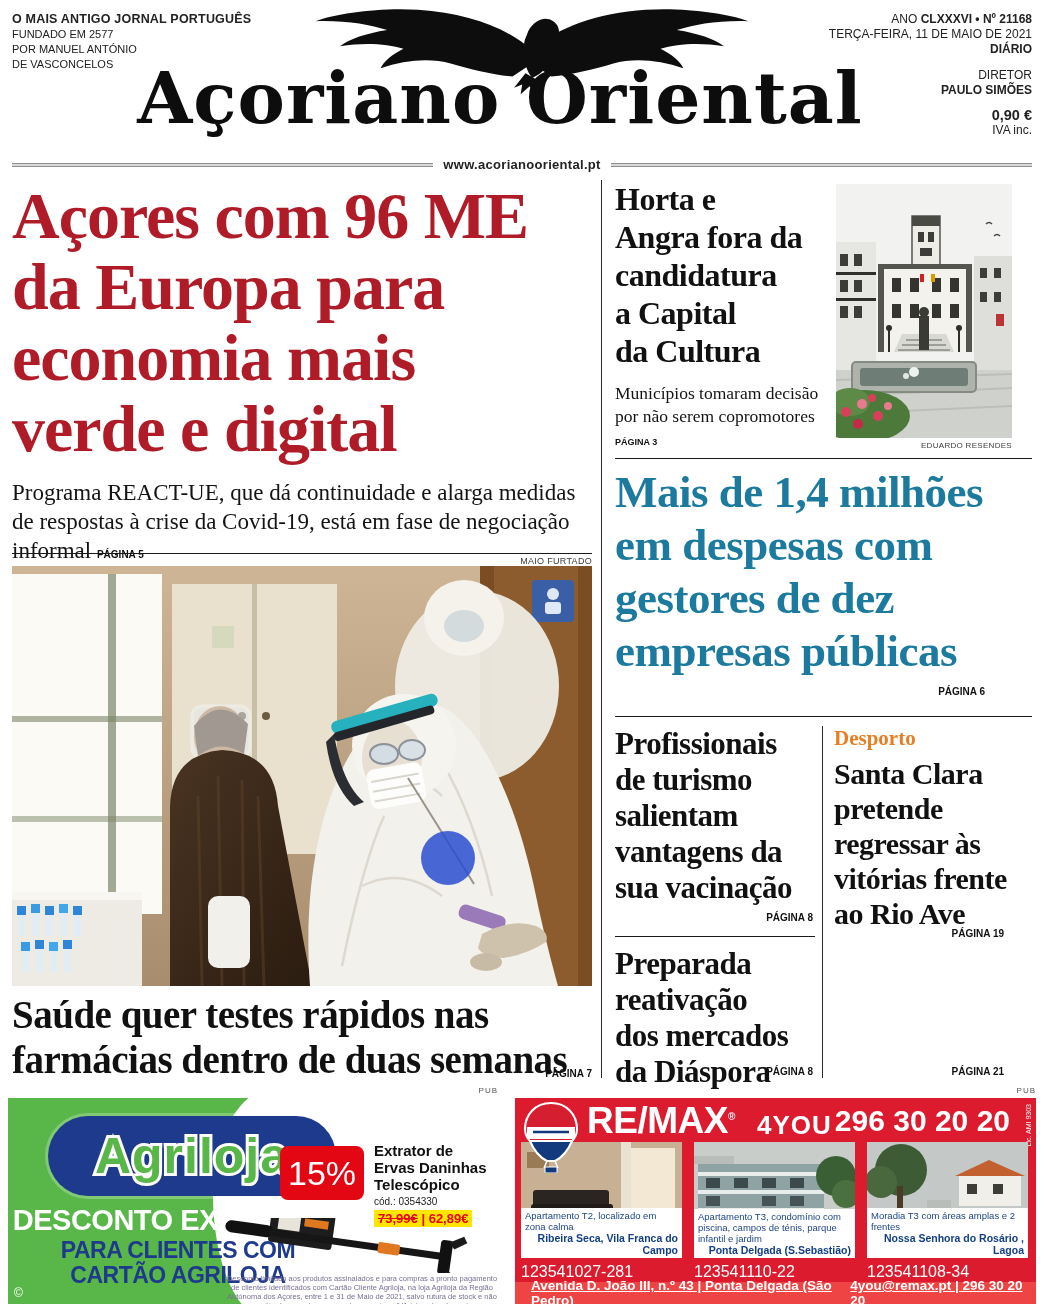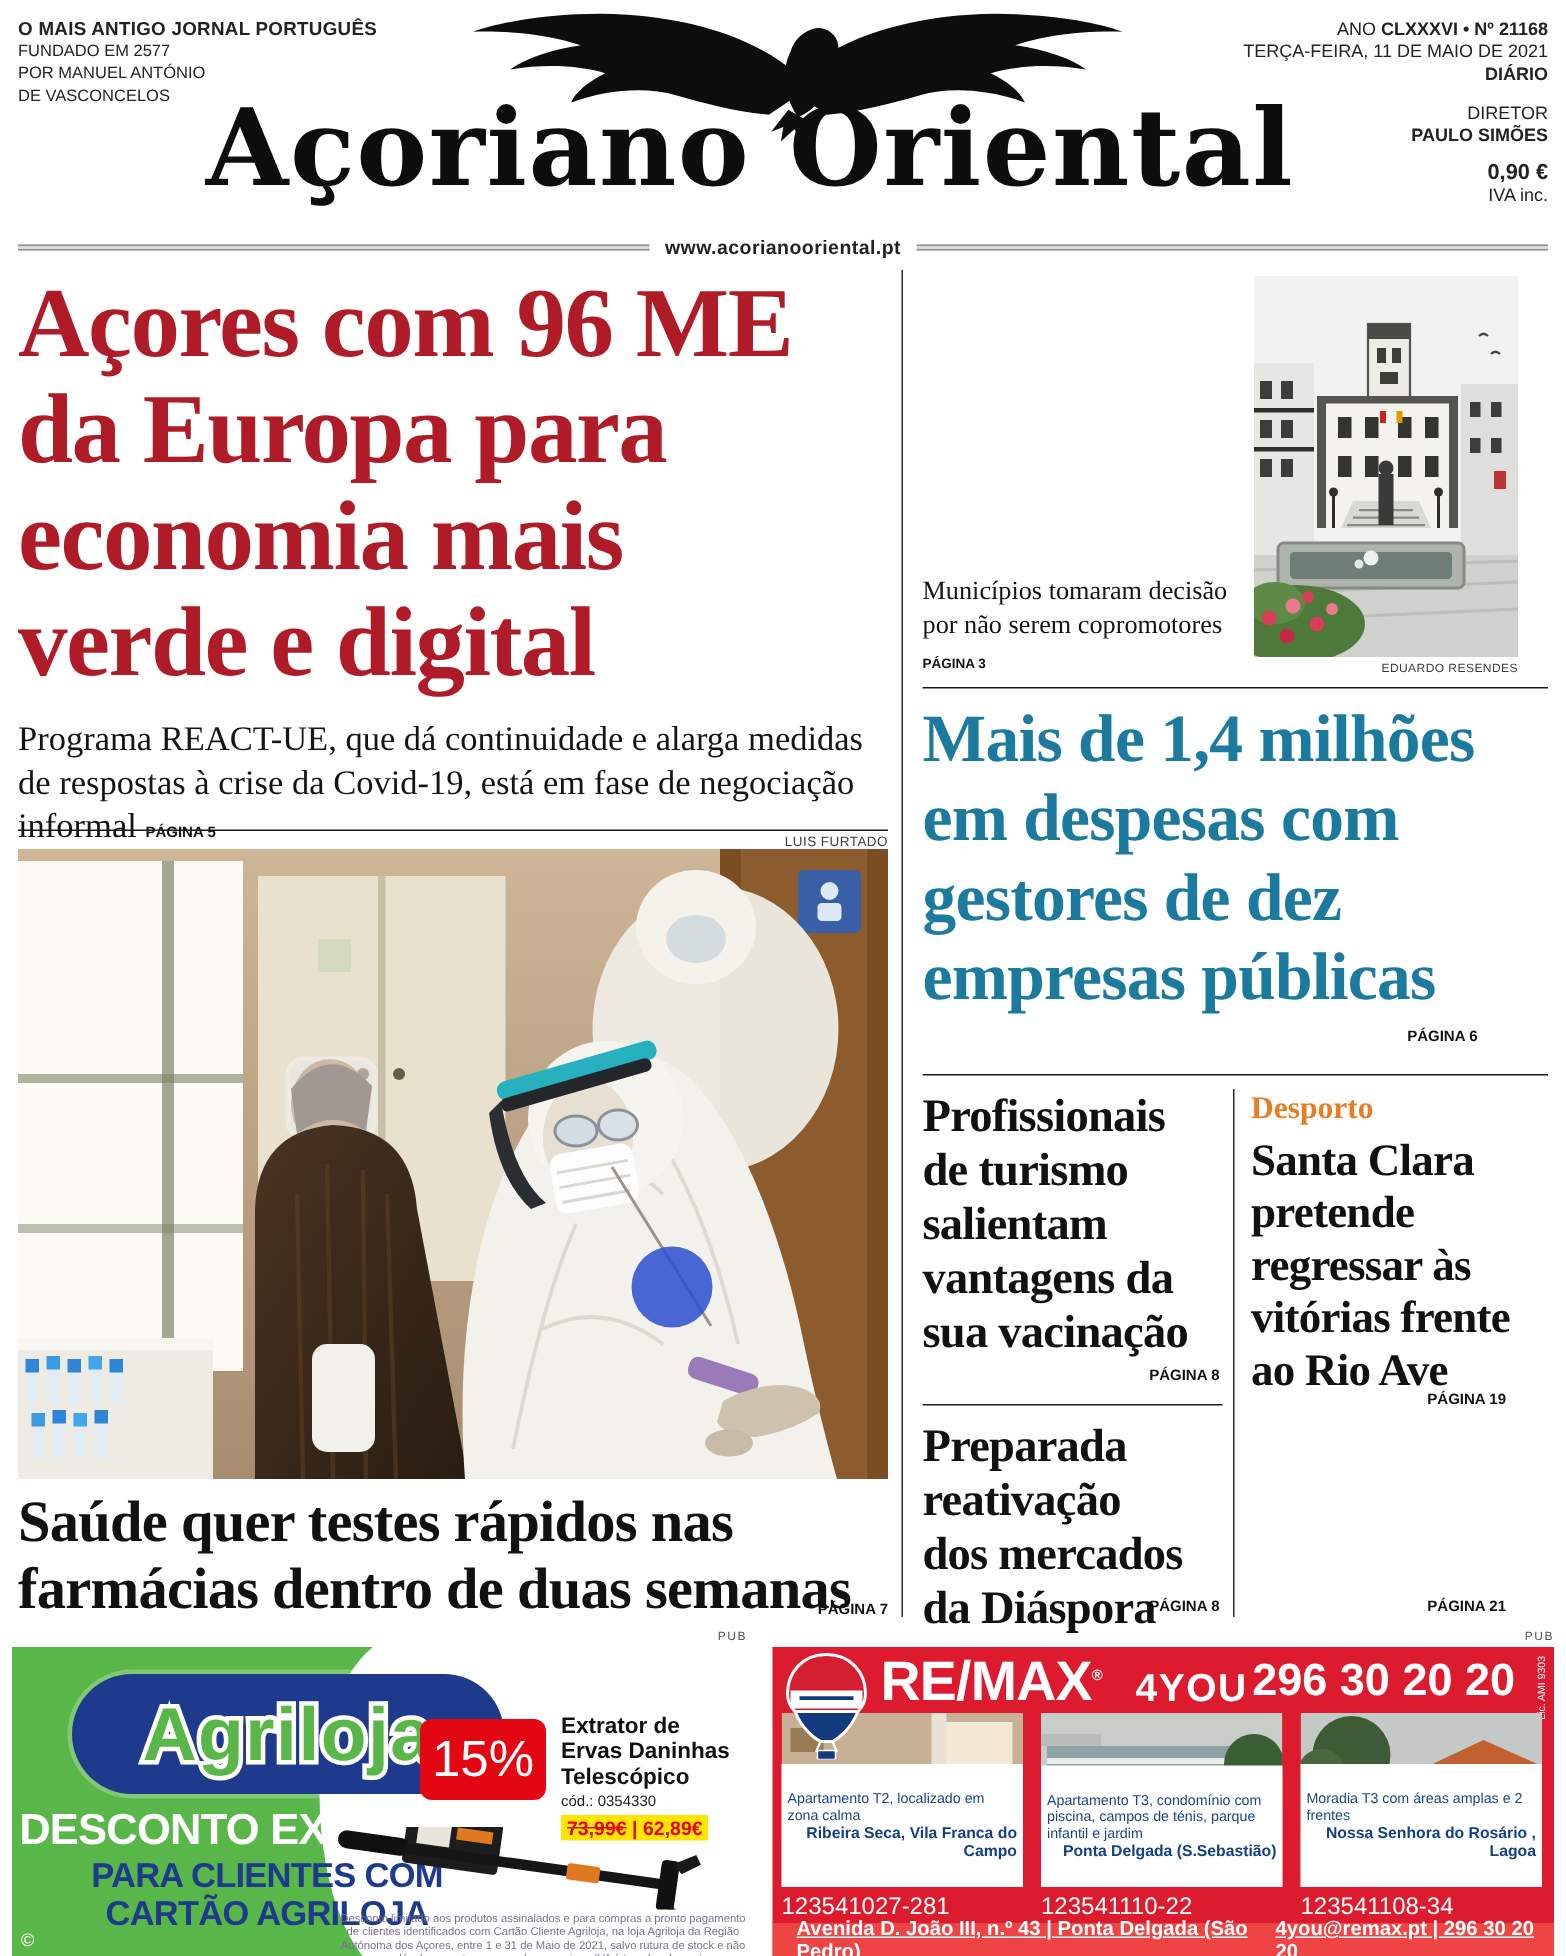"Horta e" div.abs { html: none -> <div>Horta e<br>Angra fora da<br>candidatura<br>a Capital<br>da Cultura</div> }
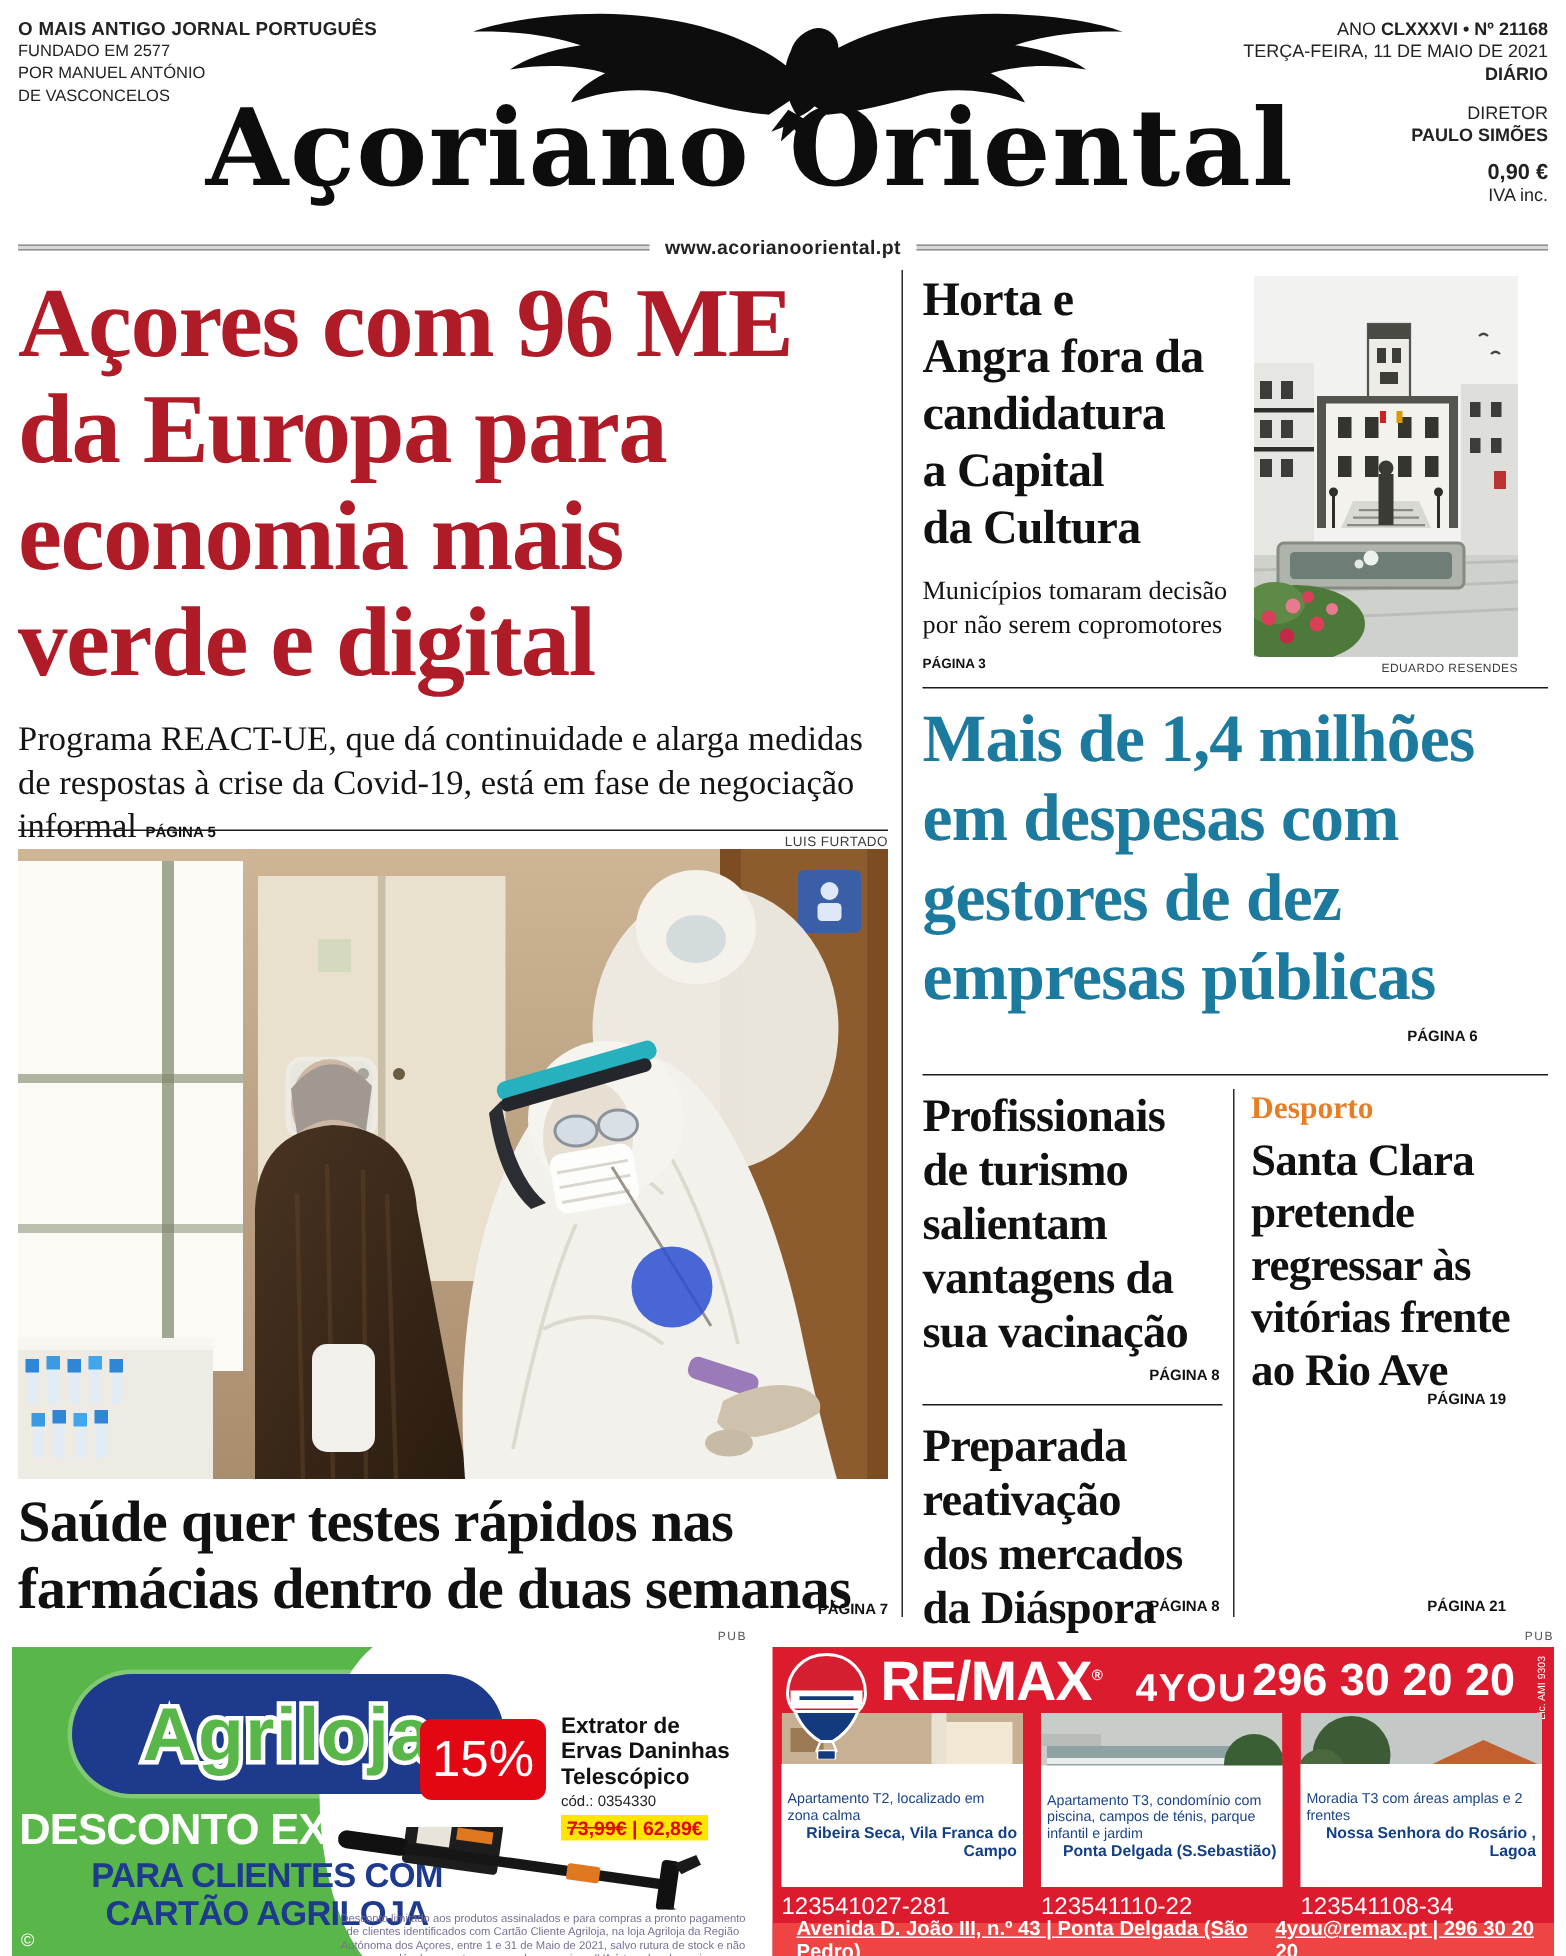"LUIS FURTADO" div.abs { text: LUIS -> MAIO }
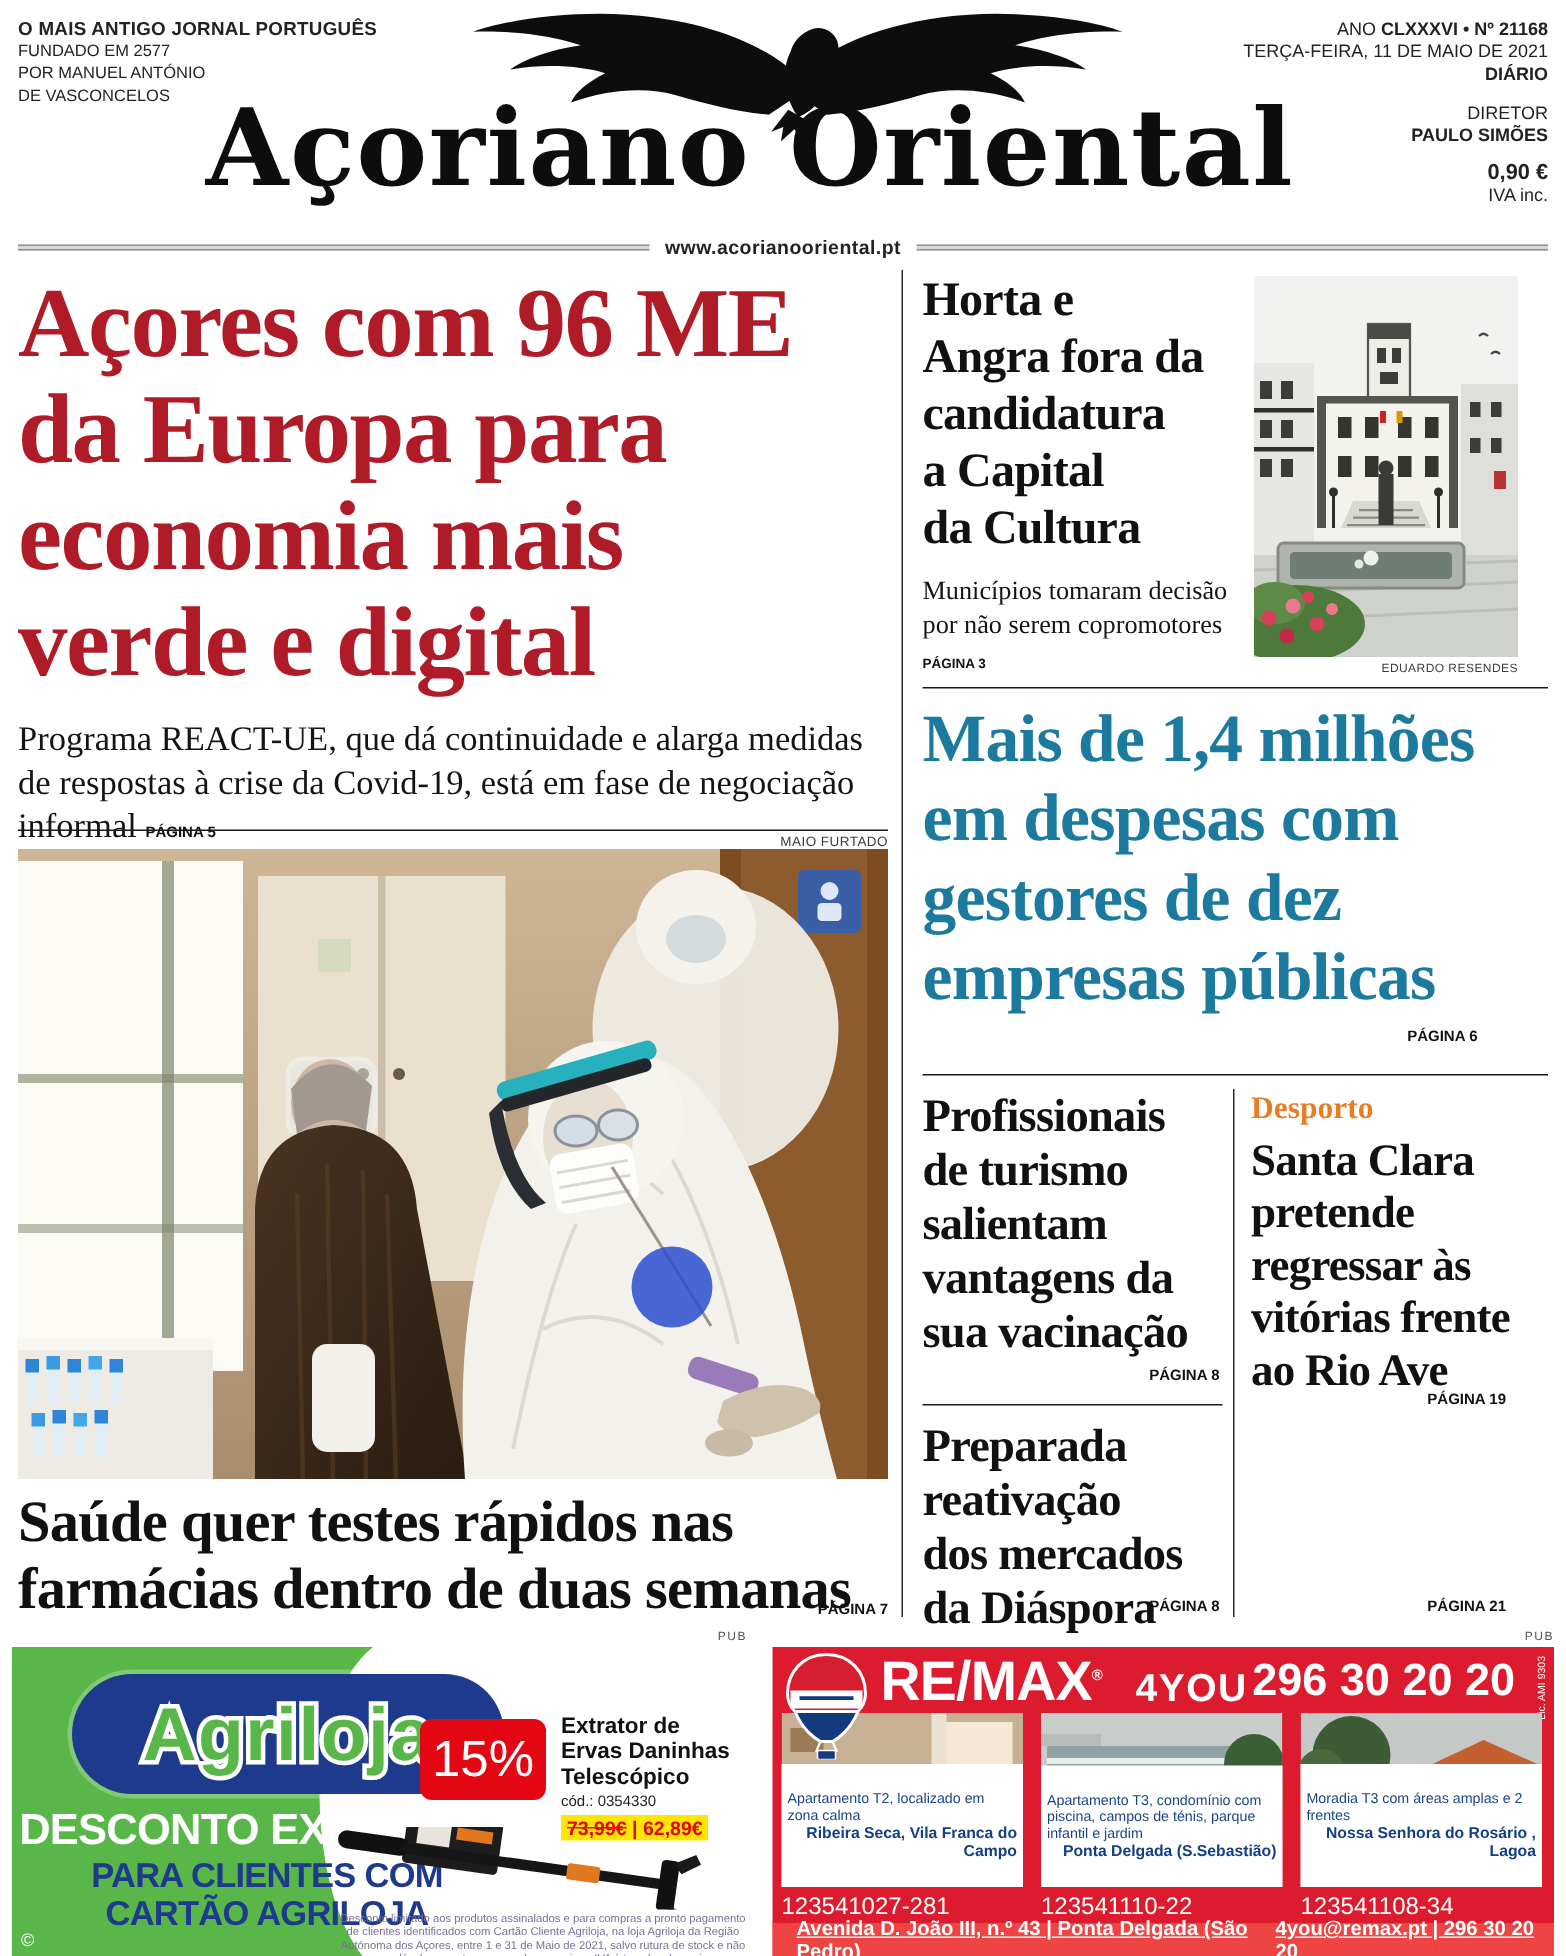"Apartamento T2, localizado em zona" .rx-cap { padding: 18px 4px -> 2px 4px }
